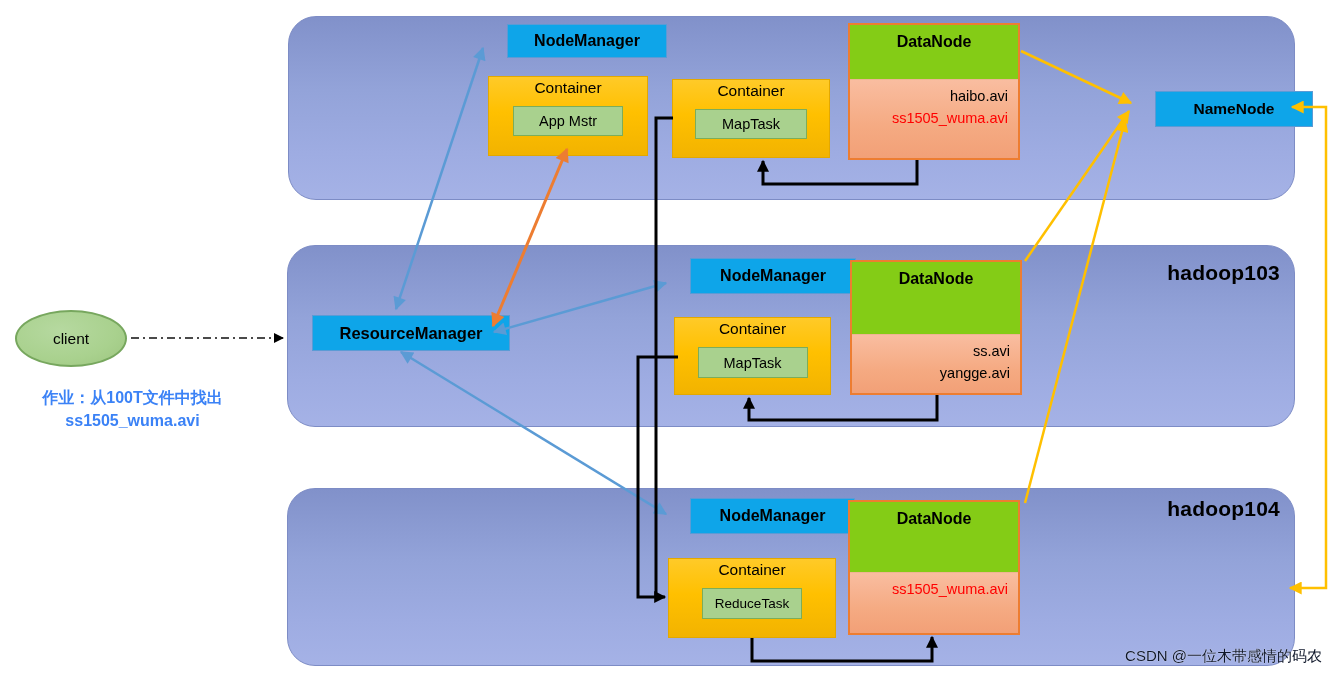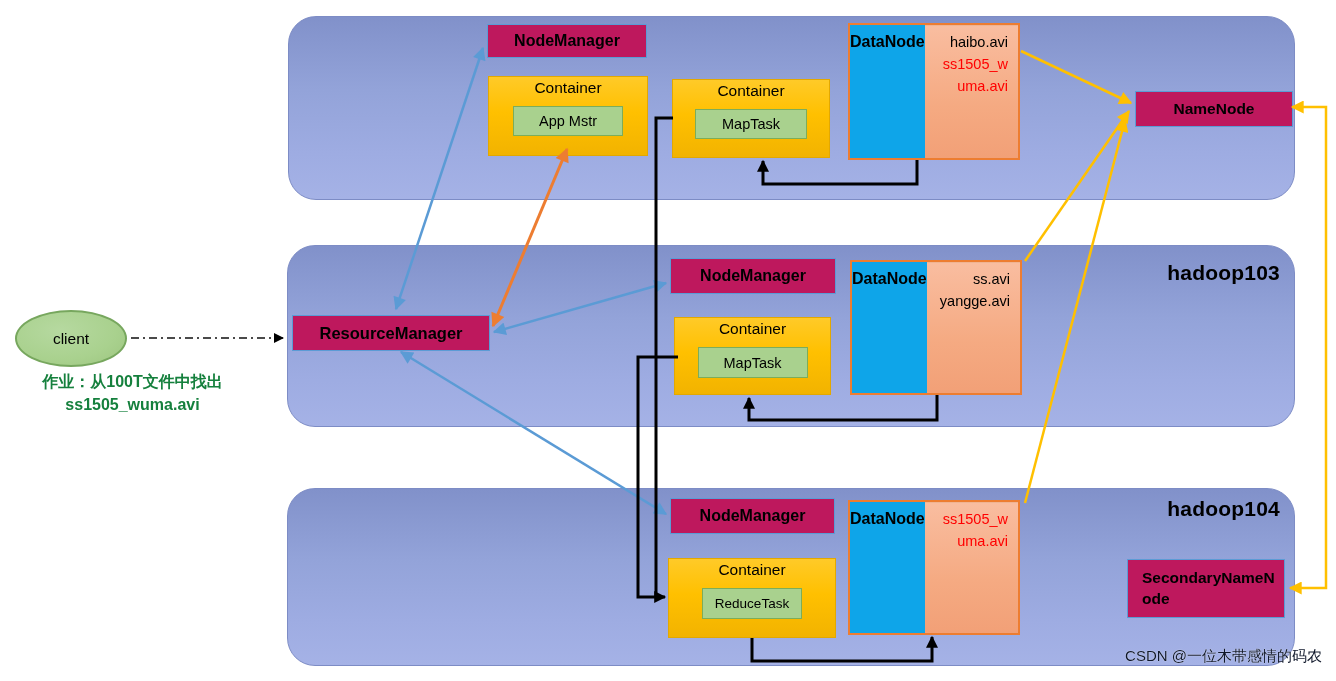"NodeManager" .box { background: #be185d -> #0ea5e9; margin-left: none -> 20px }
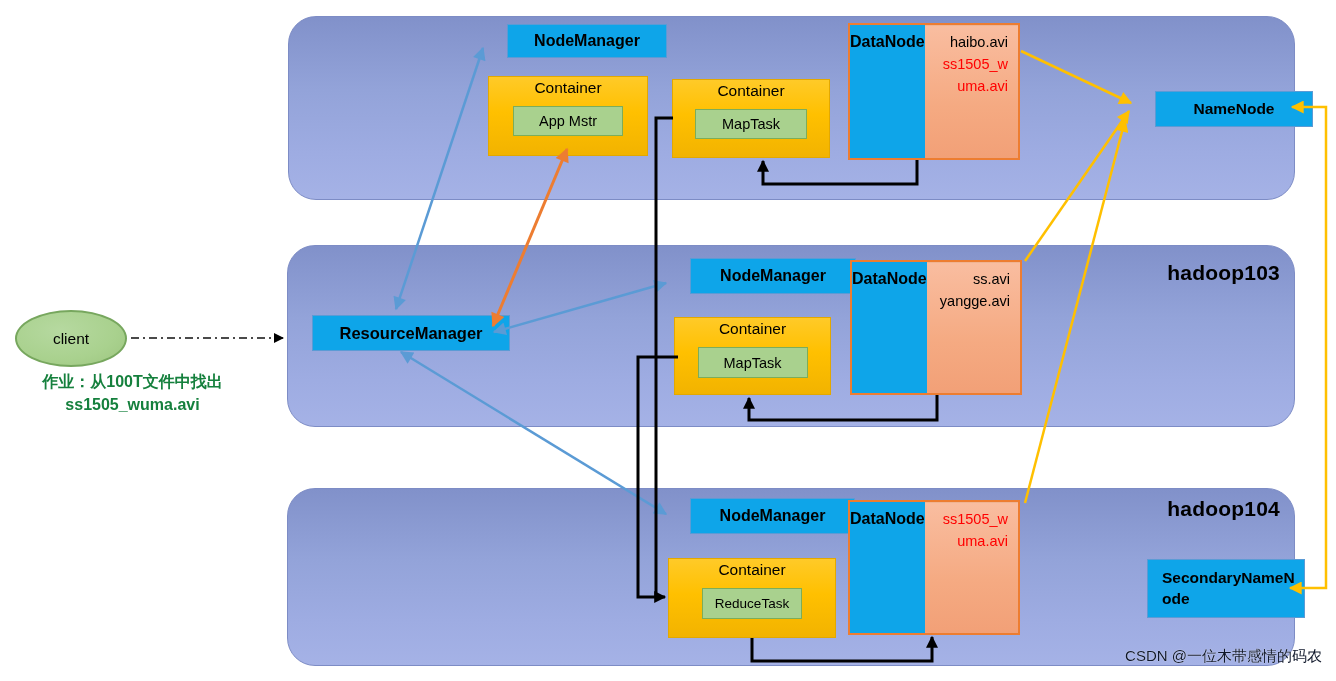"DataNode" .datanode { background: #0ea5e9 -> #84cc16; flex-direction: row -> column }
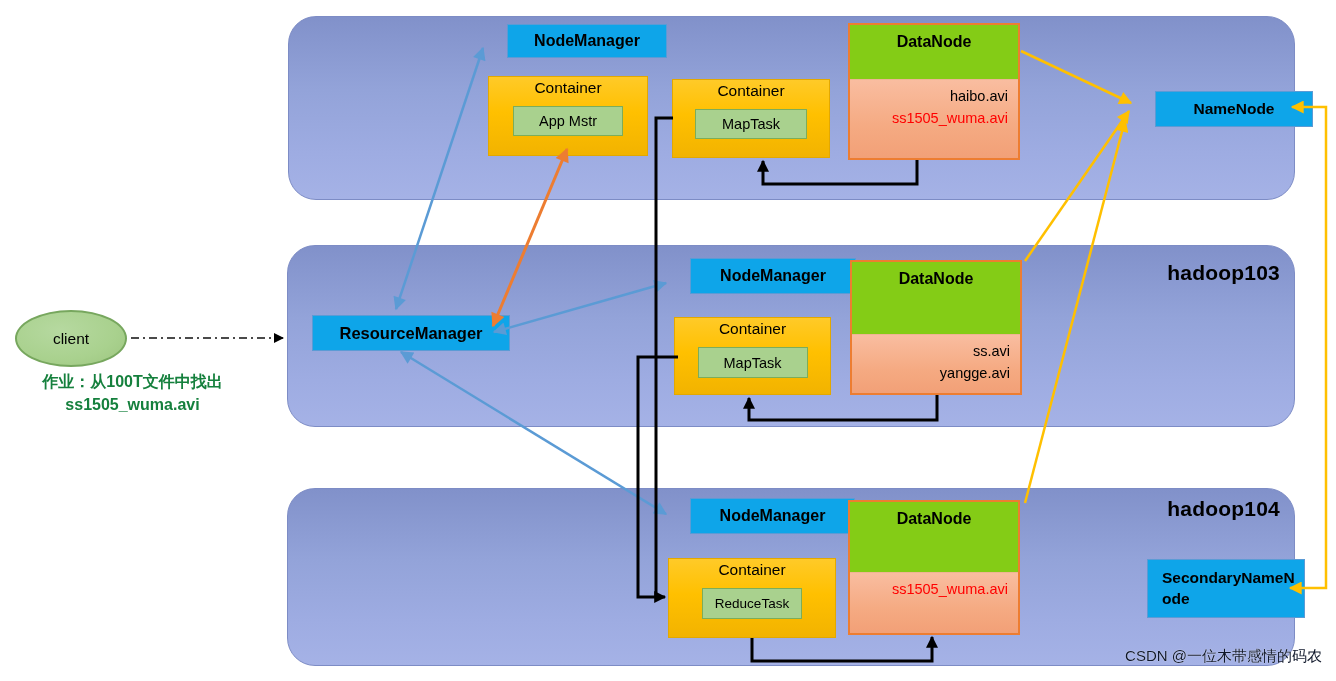"作业：从100T文件中找出" #job-note { color: #15803d -> #3b82f6; top: 370px -> 386px }
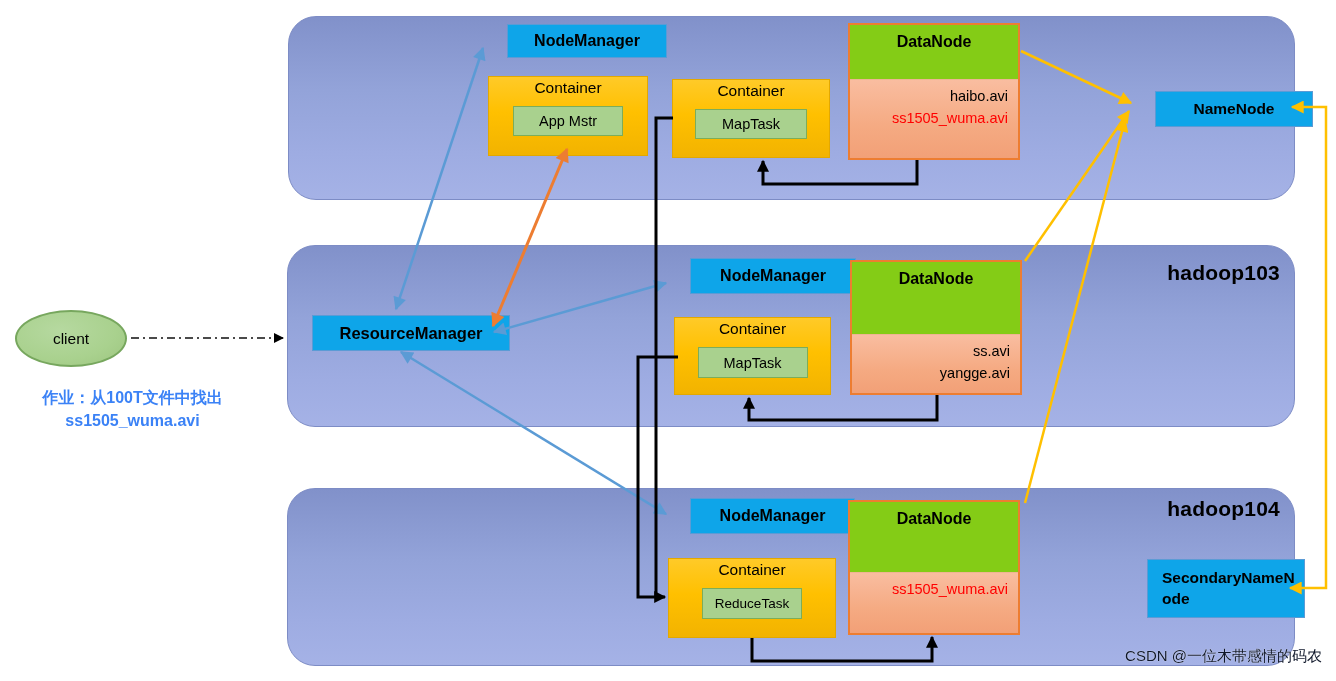"SecondaryNameNode" div.box { html: <div>SecondaryNameNode</div> -> none }
